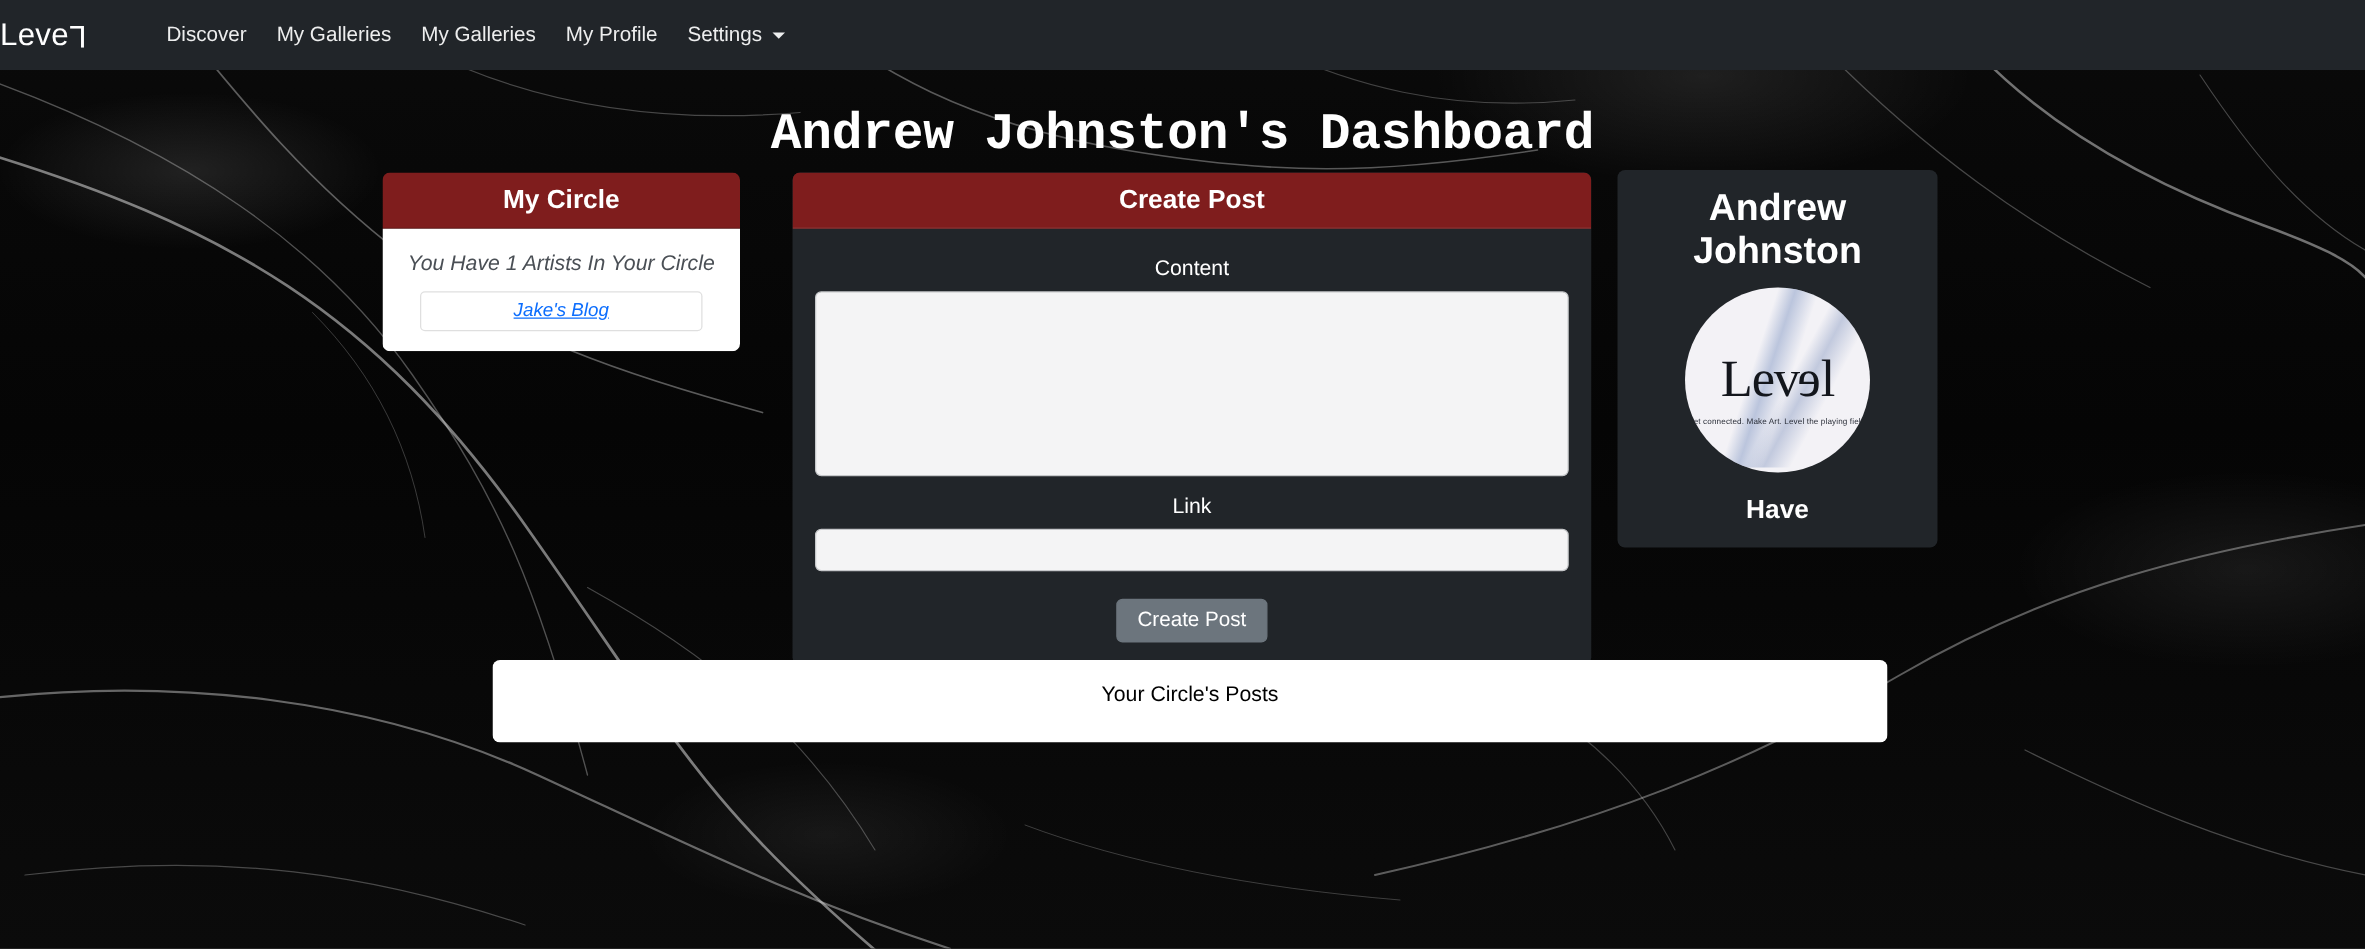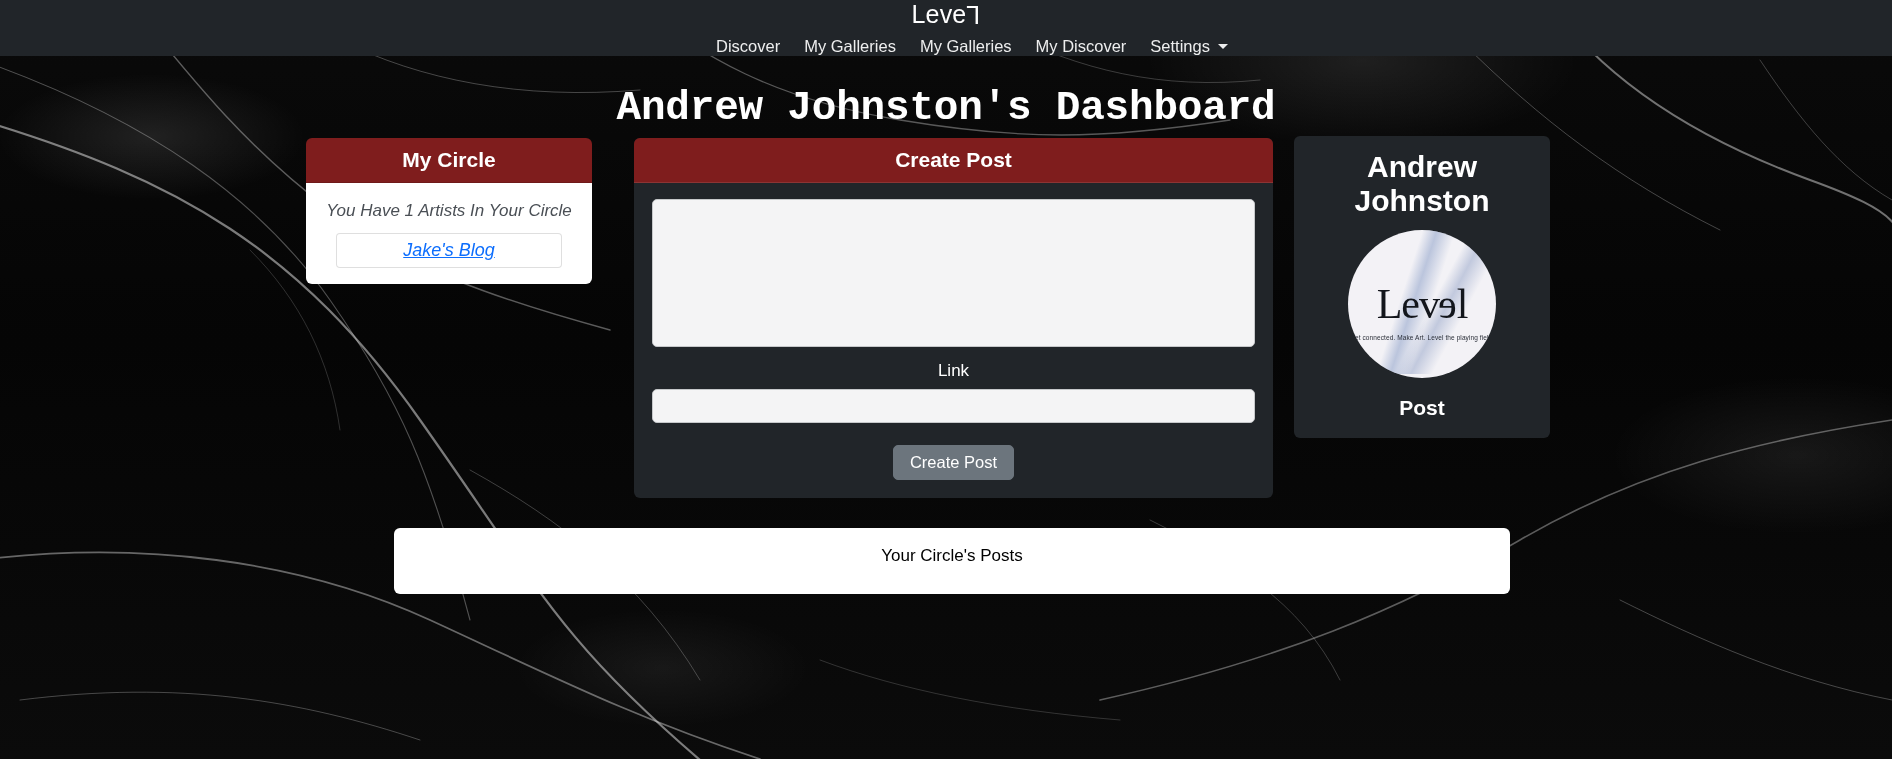"Leve" .navbar { flex-direction: column -> none }
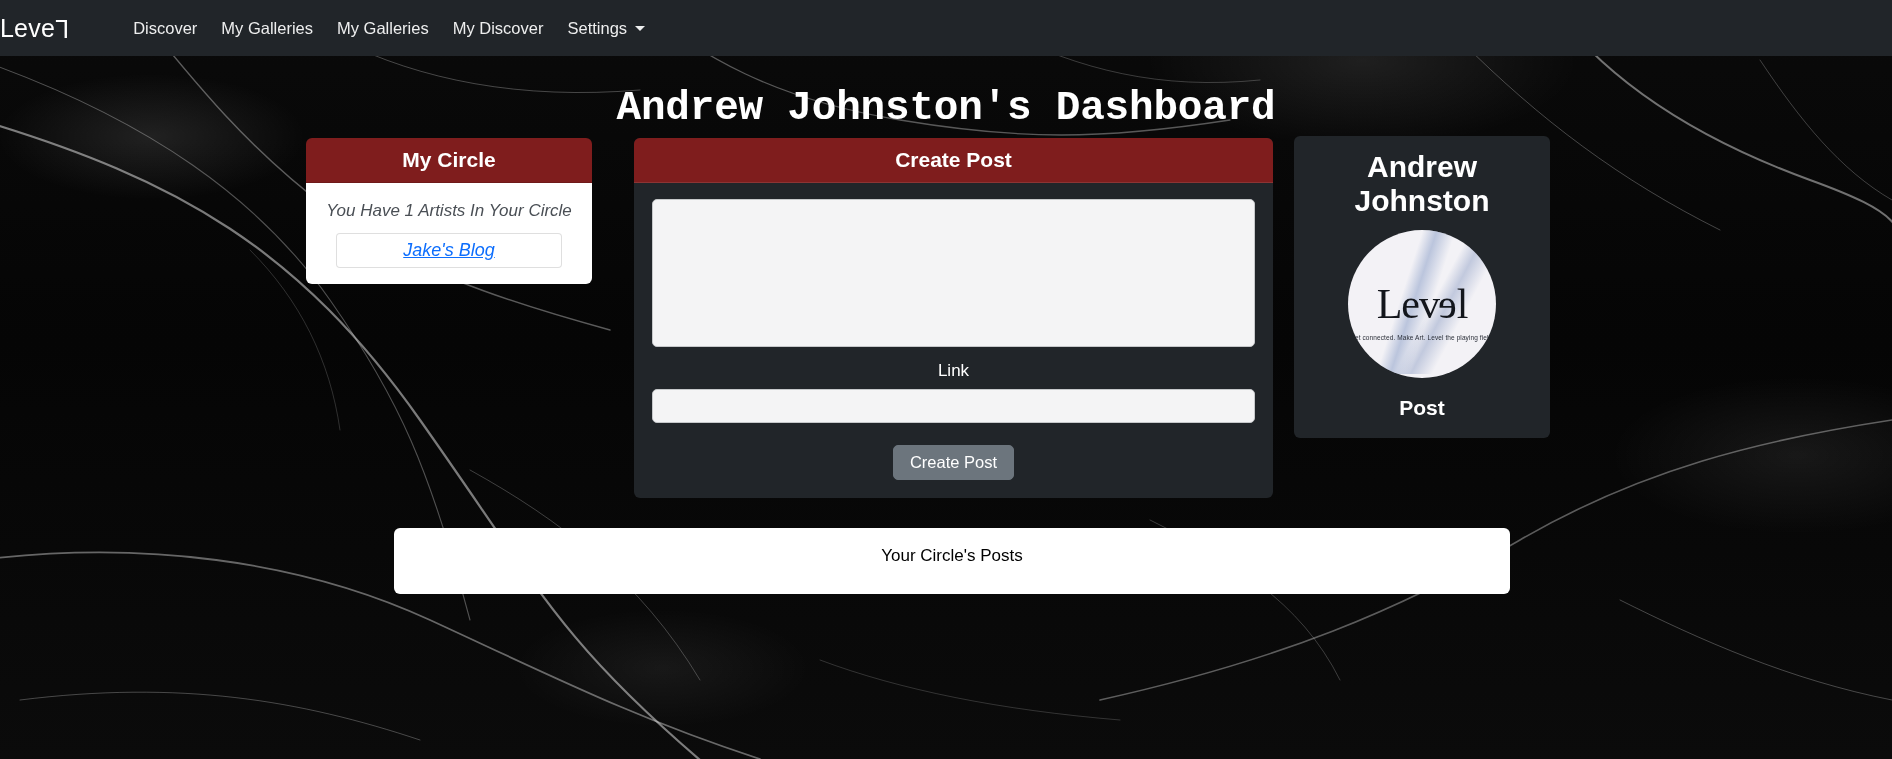"My Discover" a.nav-link { text: Discover -> Profile }
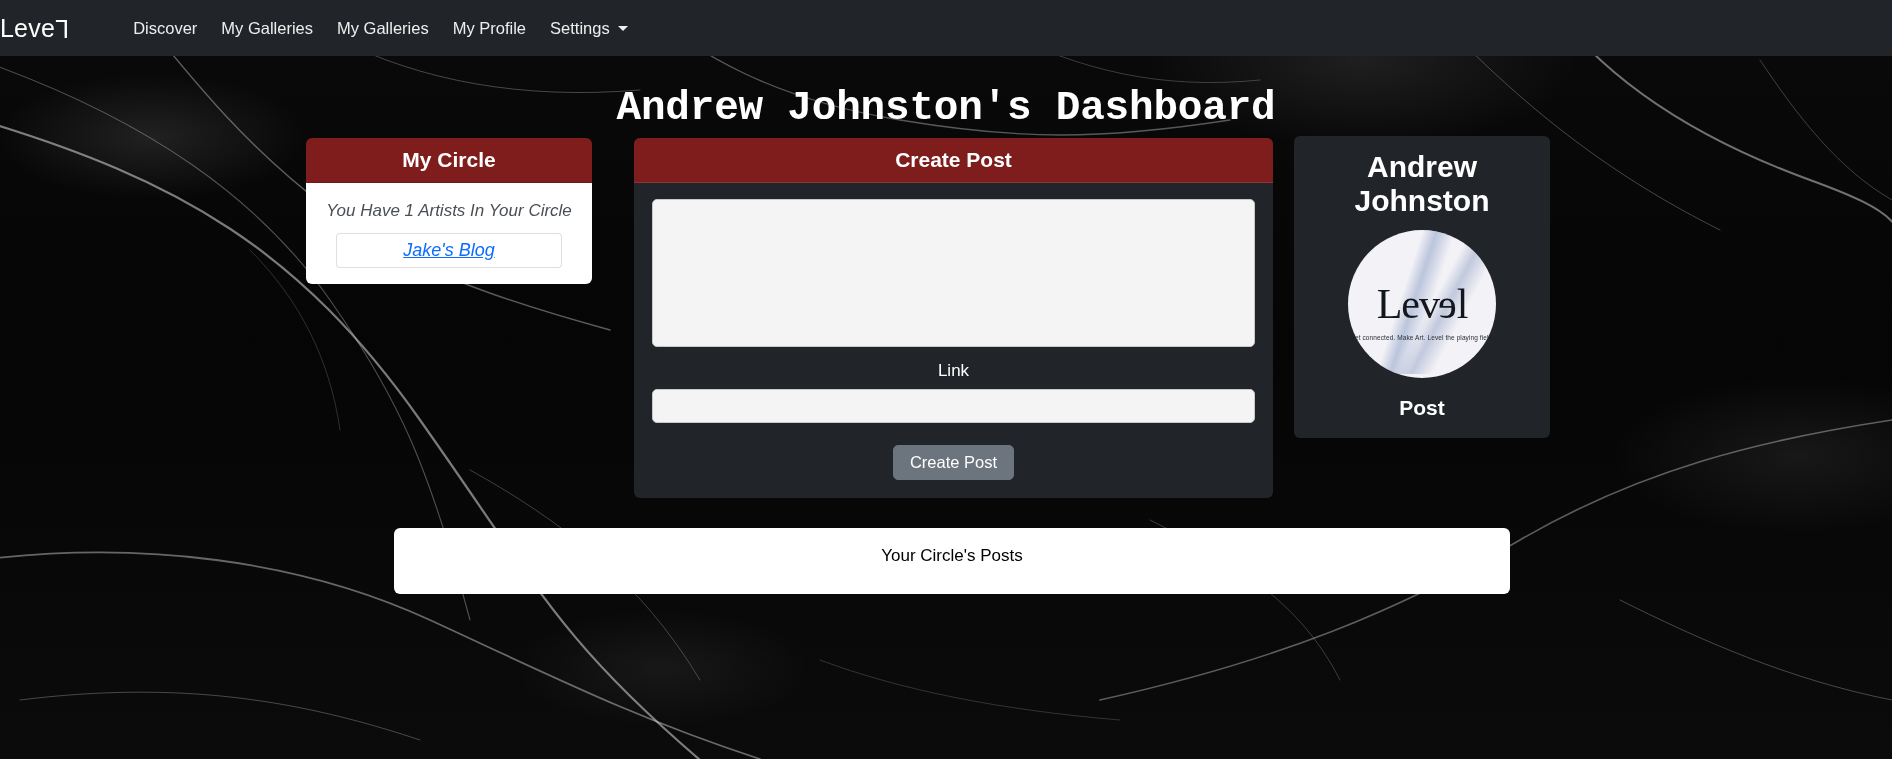"Content" label.form-label { html: none -> <label>Content</label> }
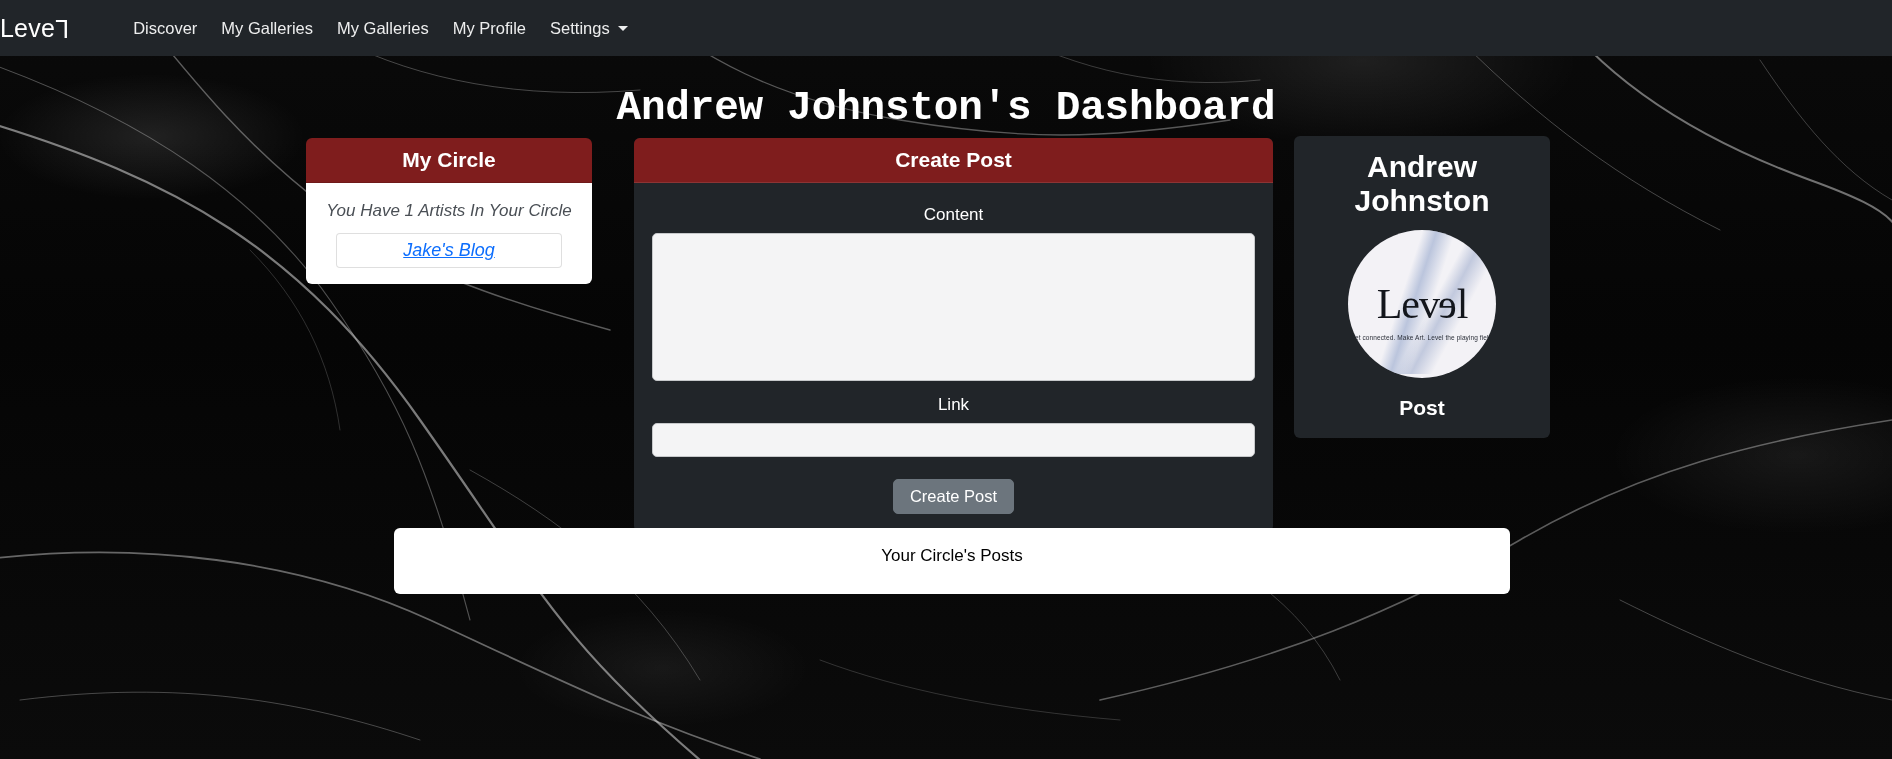"Jake's Blog" .list-group-item a { font-size: 18px -> 15px }
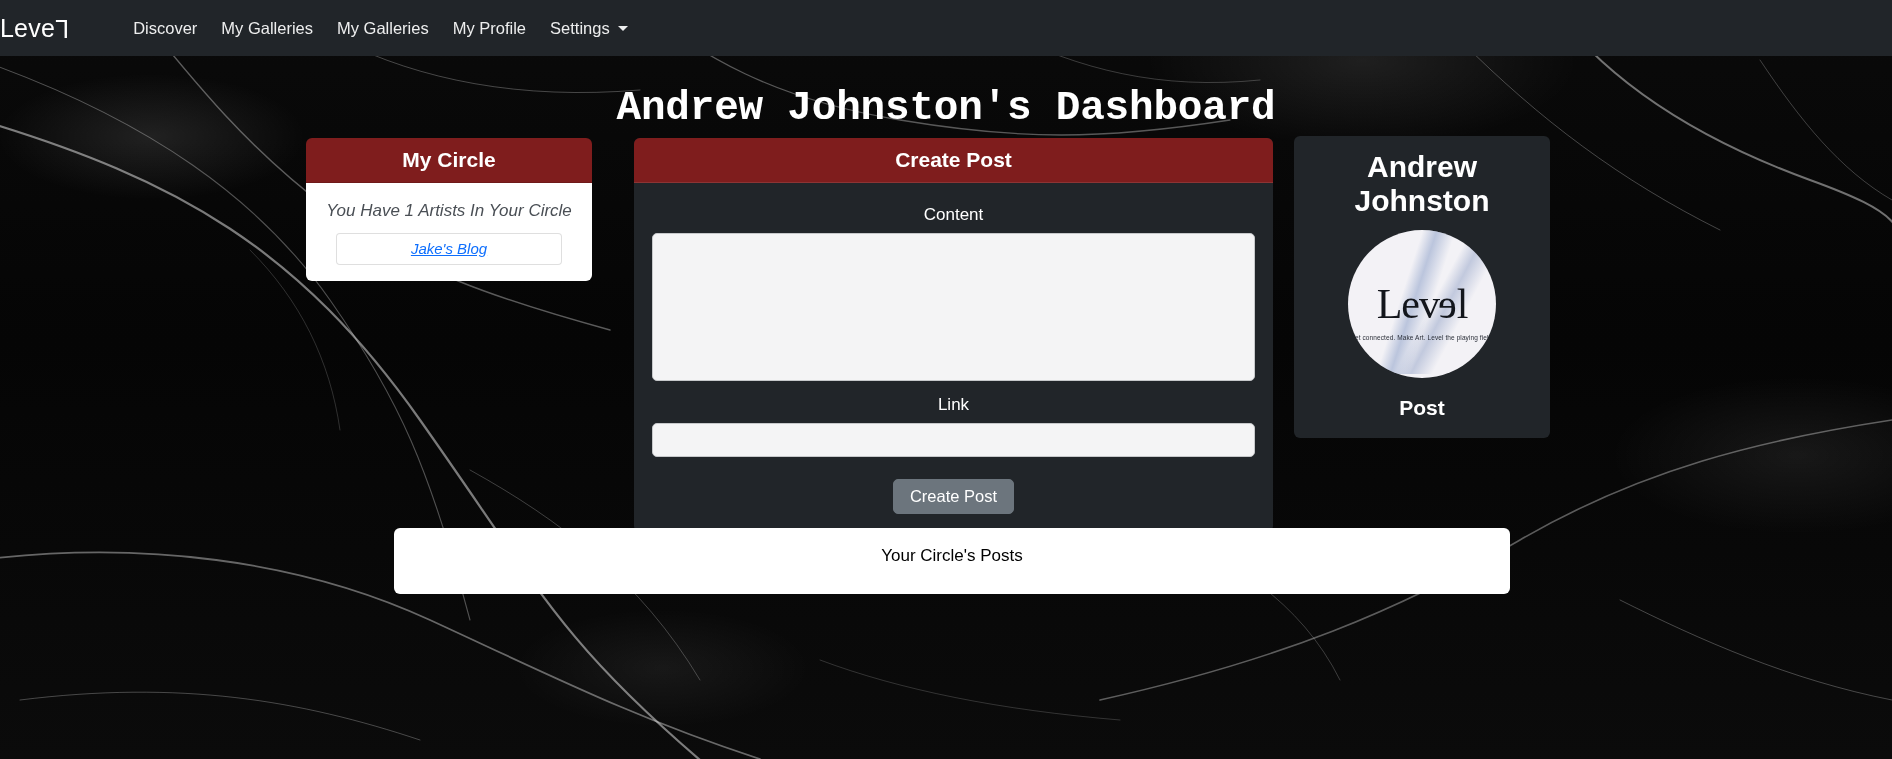"Post" div.profile-tags-label { text: Post -> Have }
